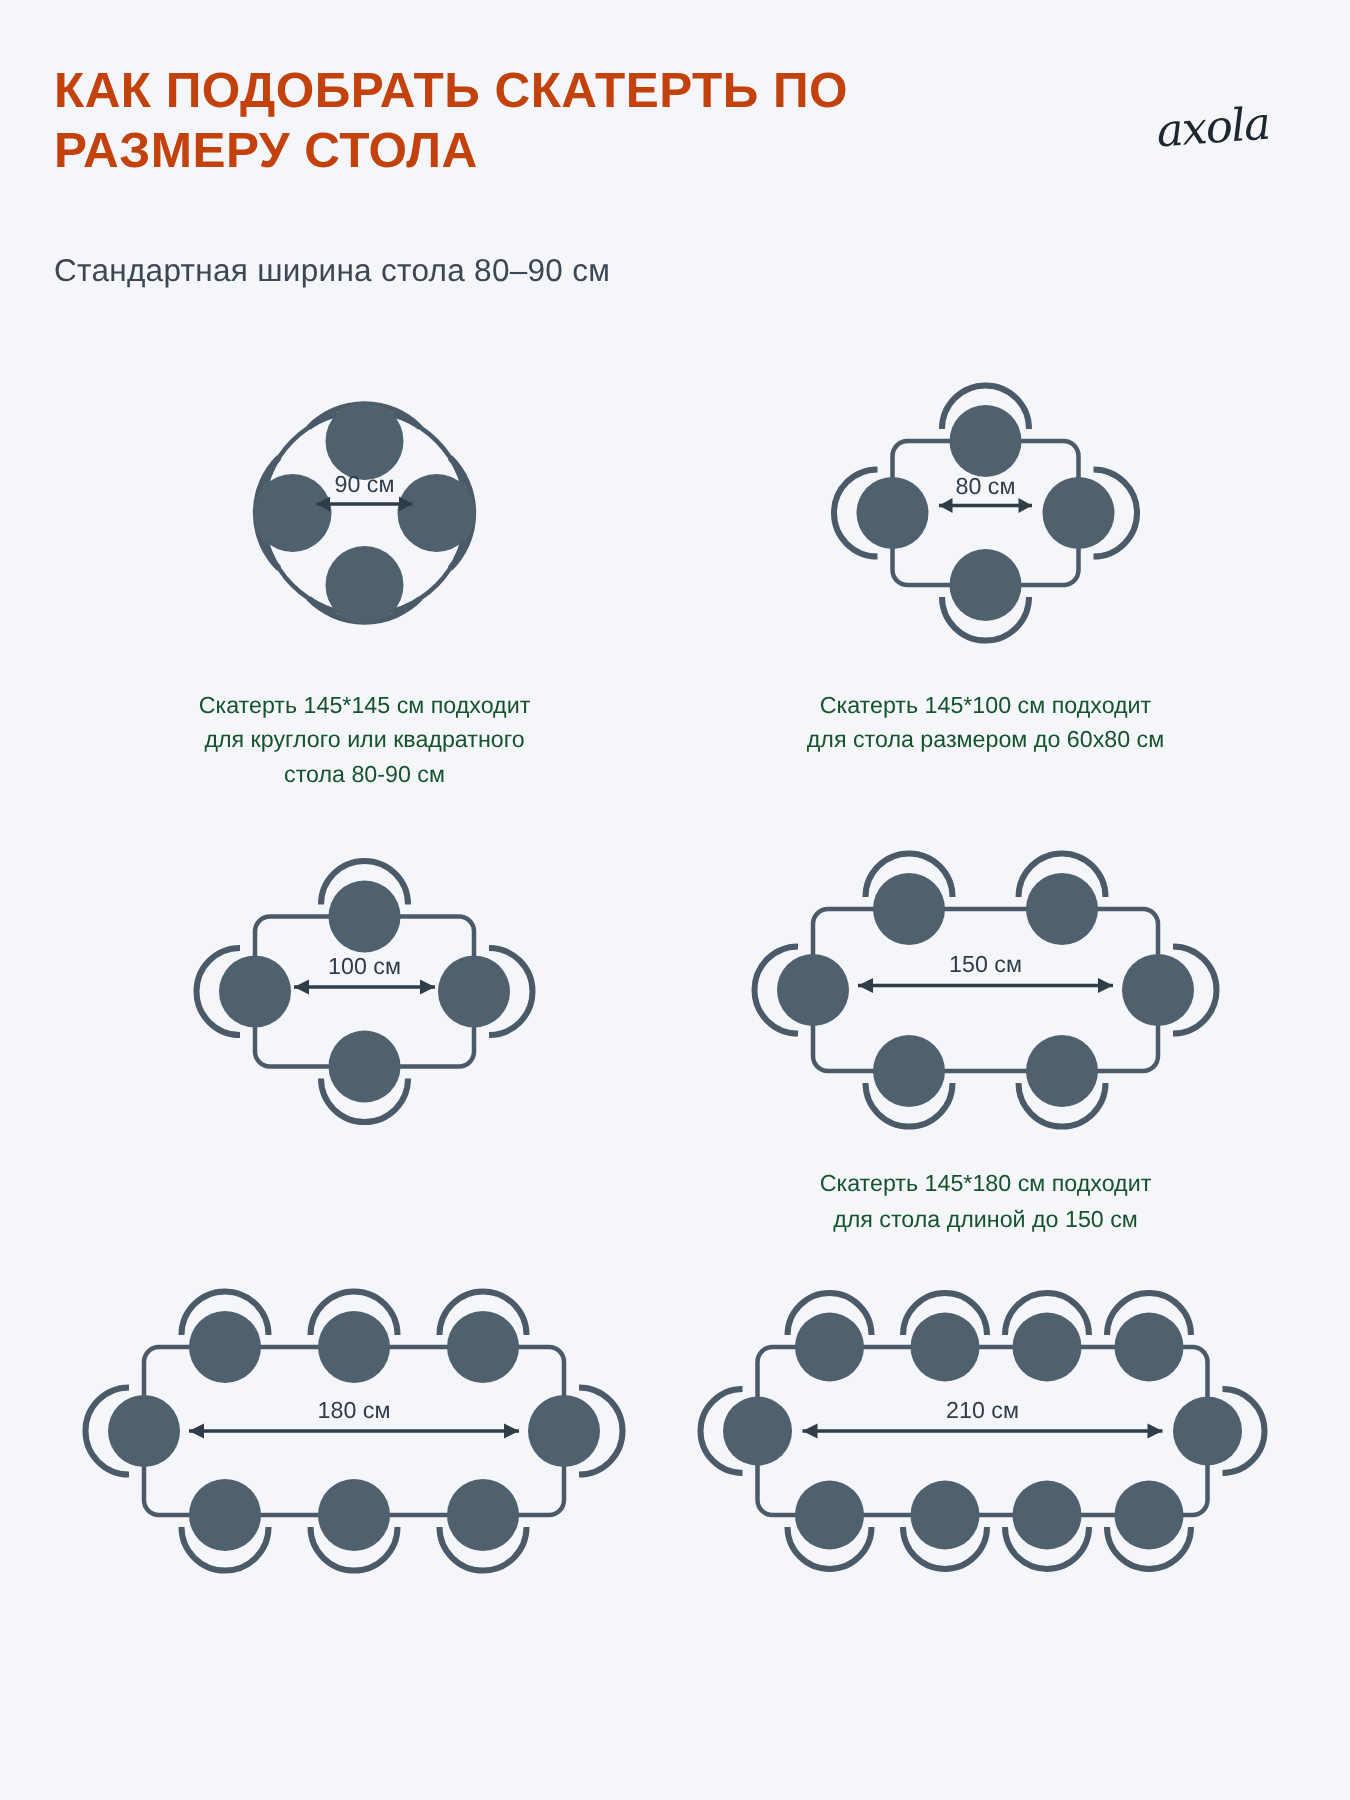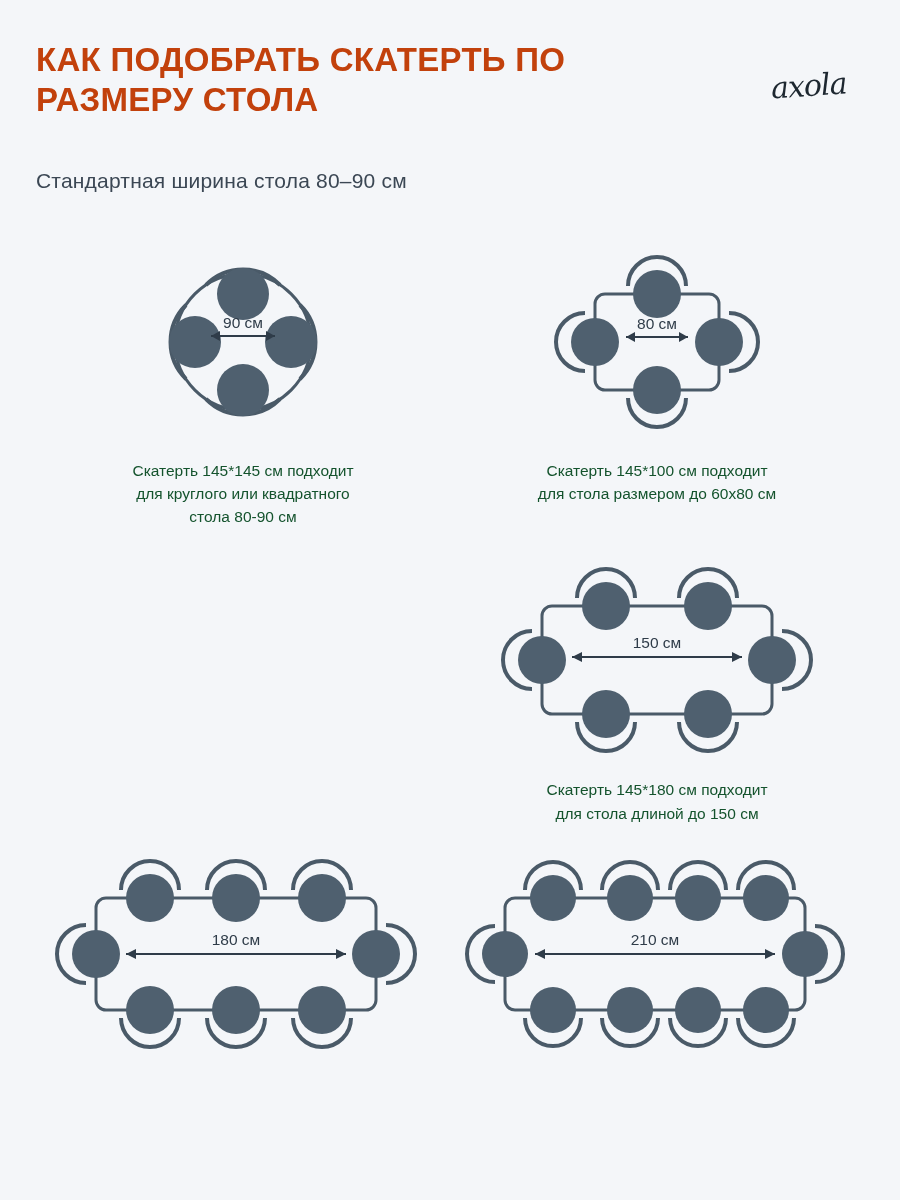"100 см" div.figure { html: none -> <div> <svg> <g> <rect></rect> <path></path> <path></path> <path></path> <path></path> </g> <g> <circle></circle> <circle></circle> <circle></circle> <circle></circle> </g> <g> <line></line> <path></path> <path></path> </g> <text>100 см</text> </svg> </div> }
